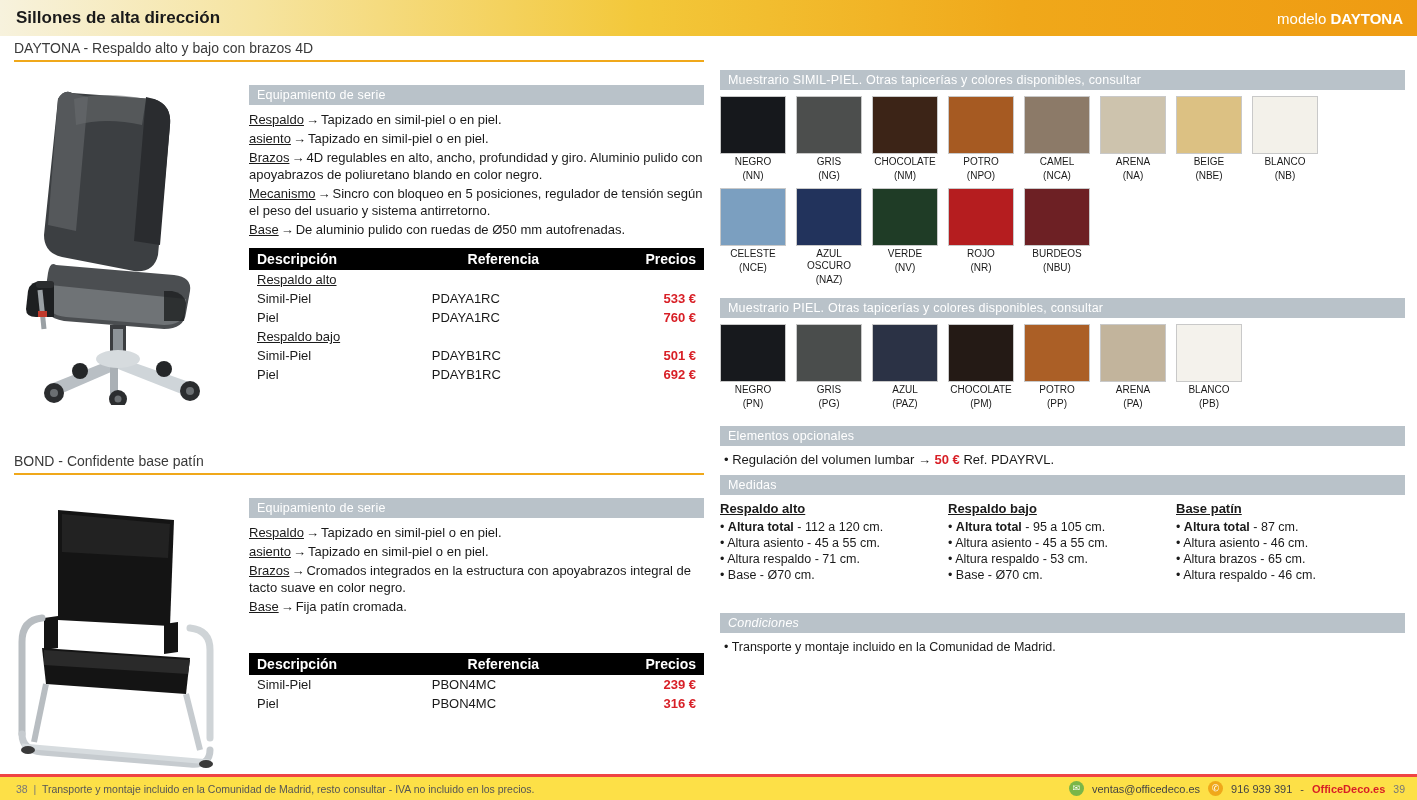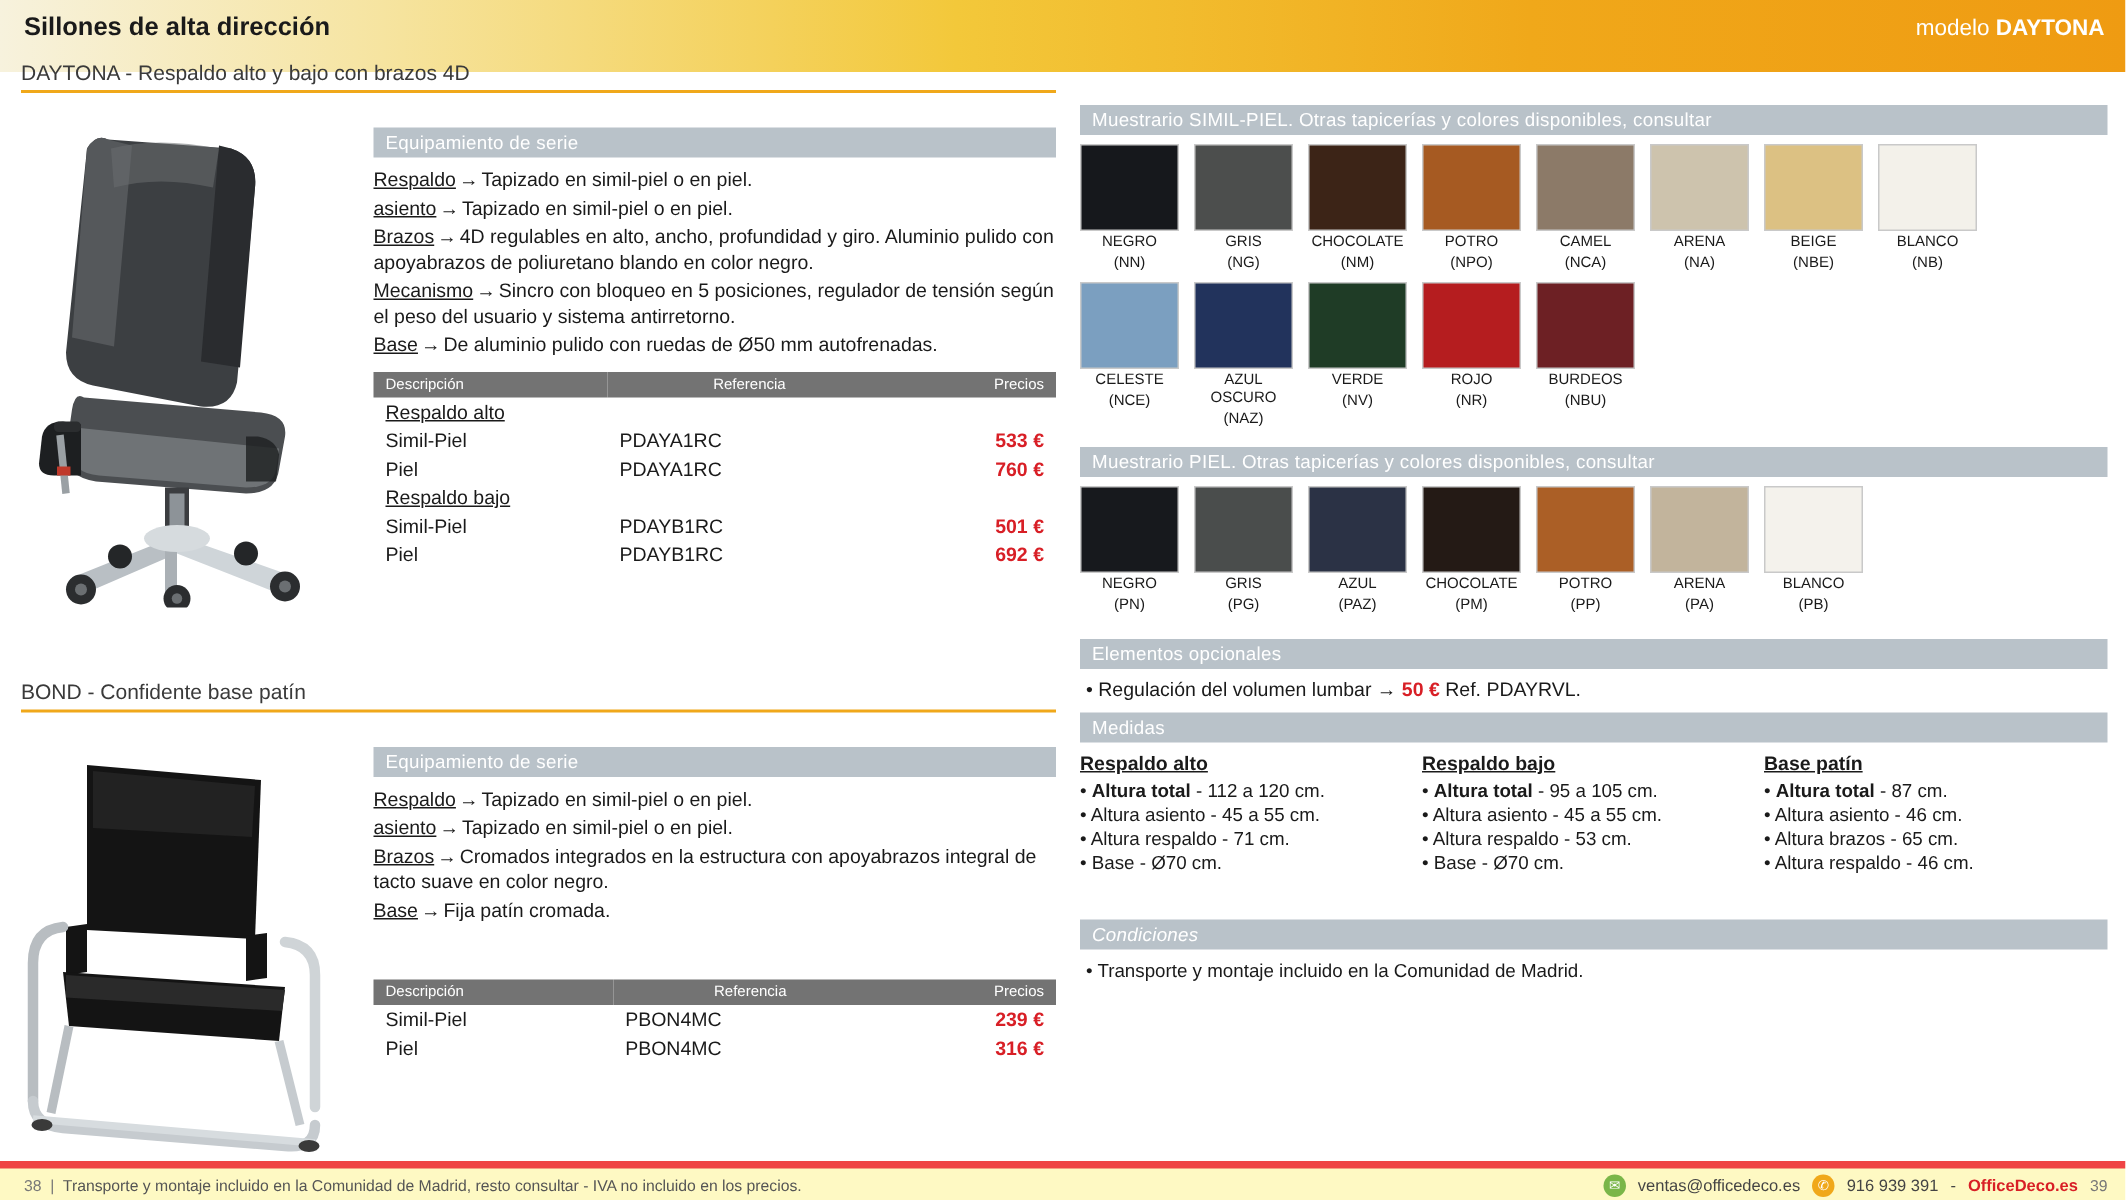"Sillones de alta dirección" .header { height: 48px -> 36px }
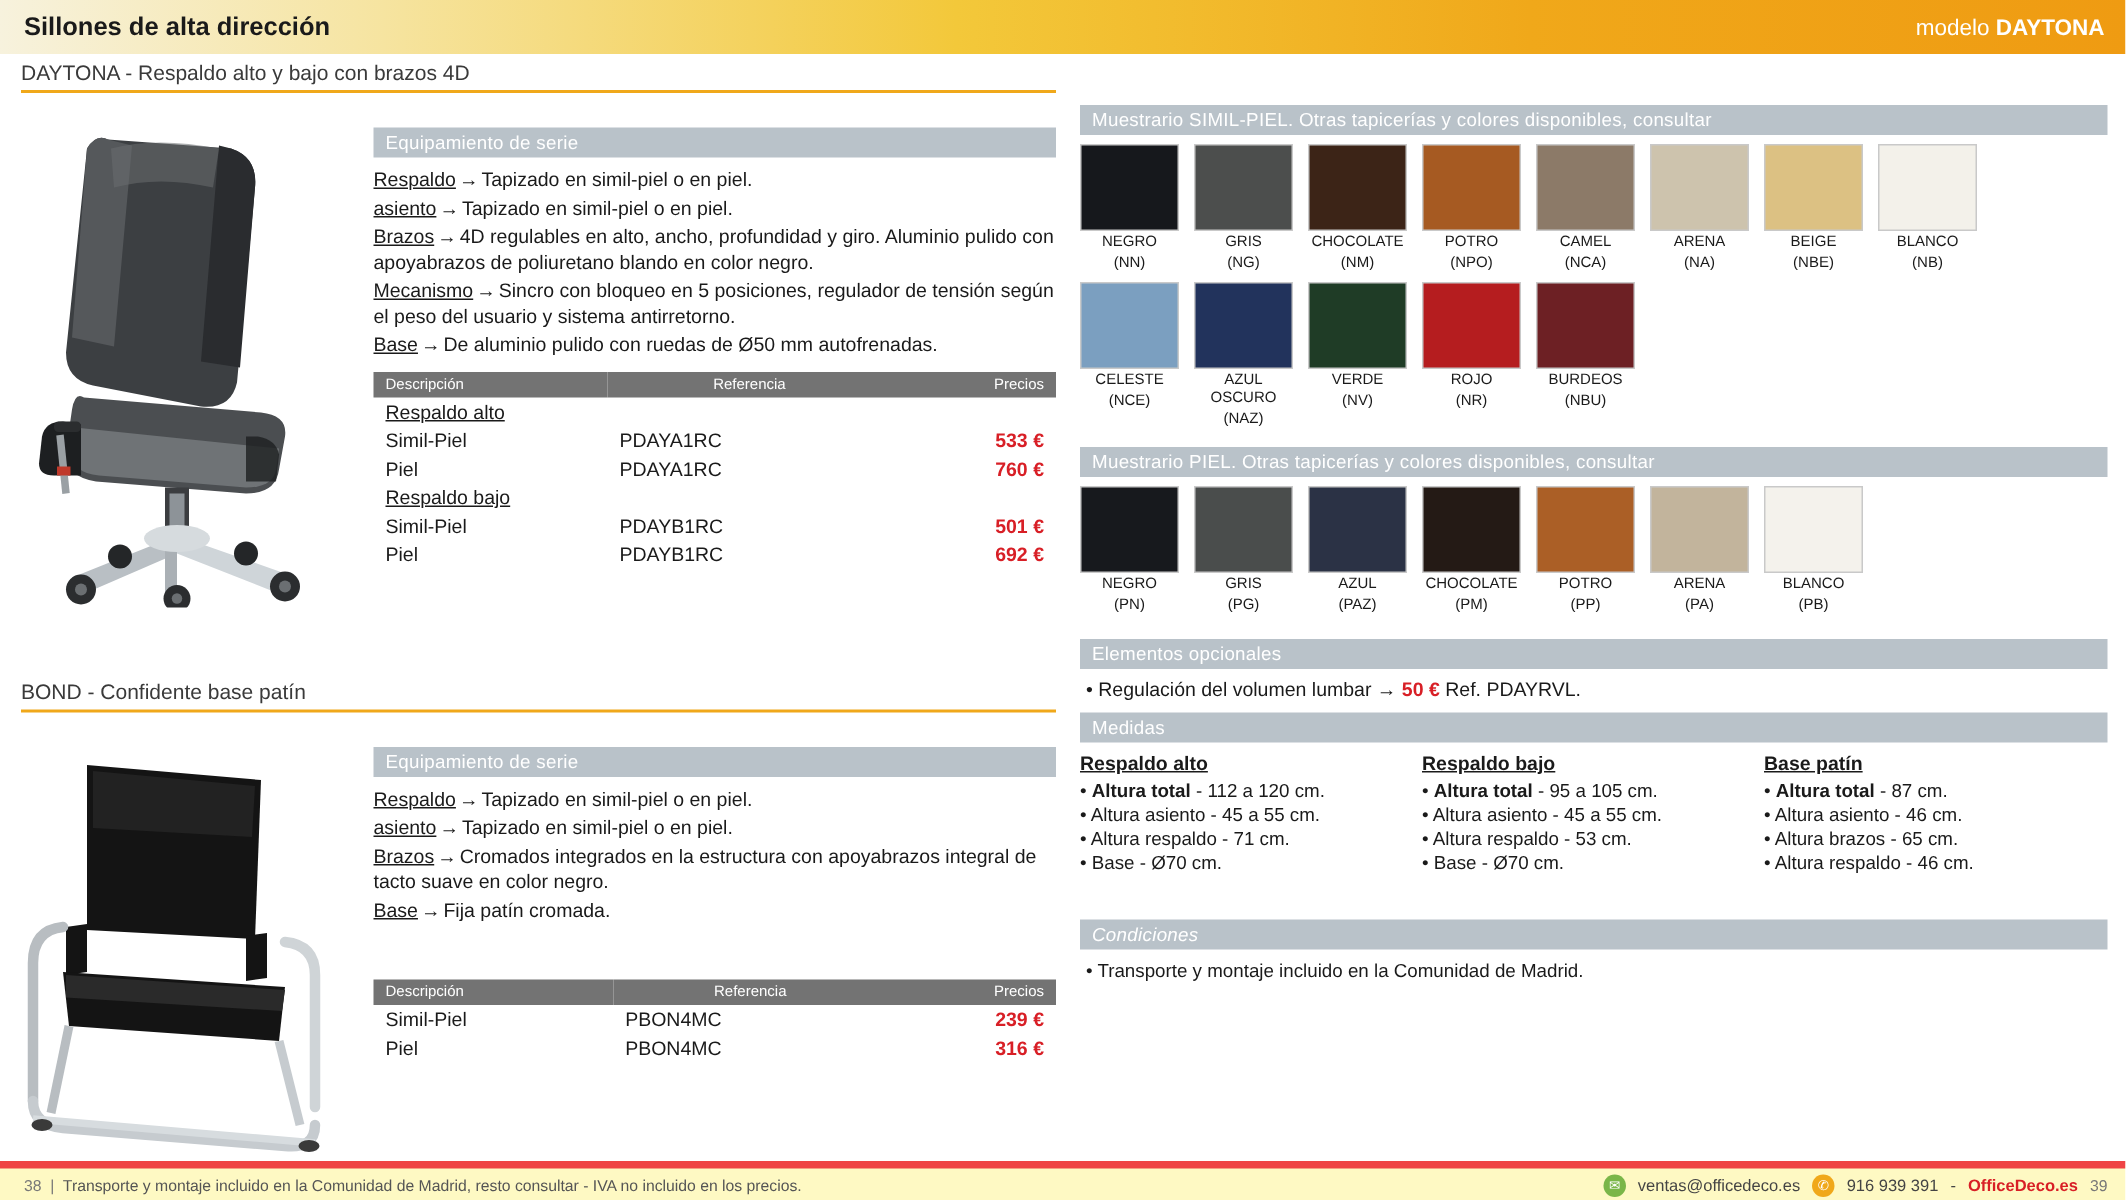"Descripción" table.ptable thead th { background: #737373 -> #000000; font-size: 10px -> 14px; font-weight: normal -> bold }
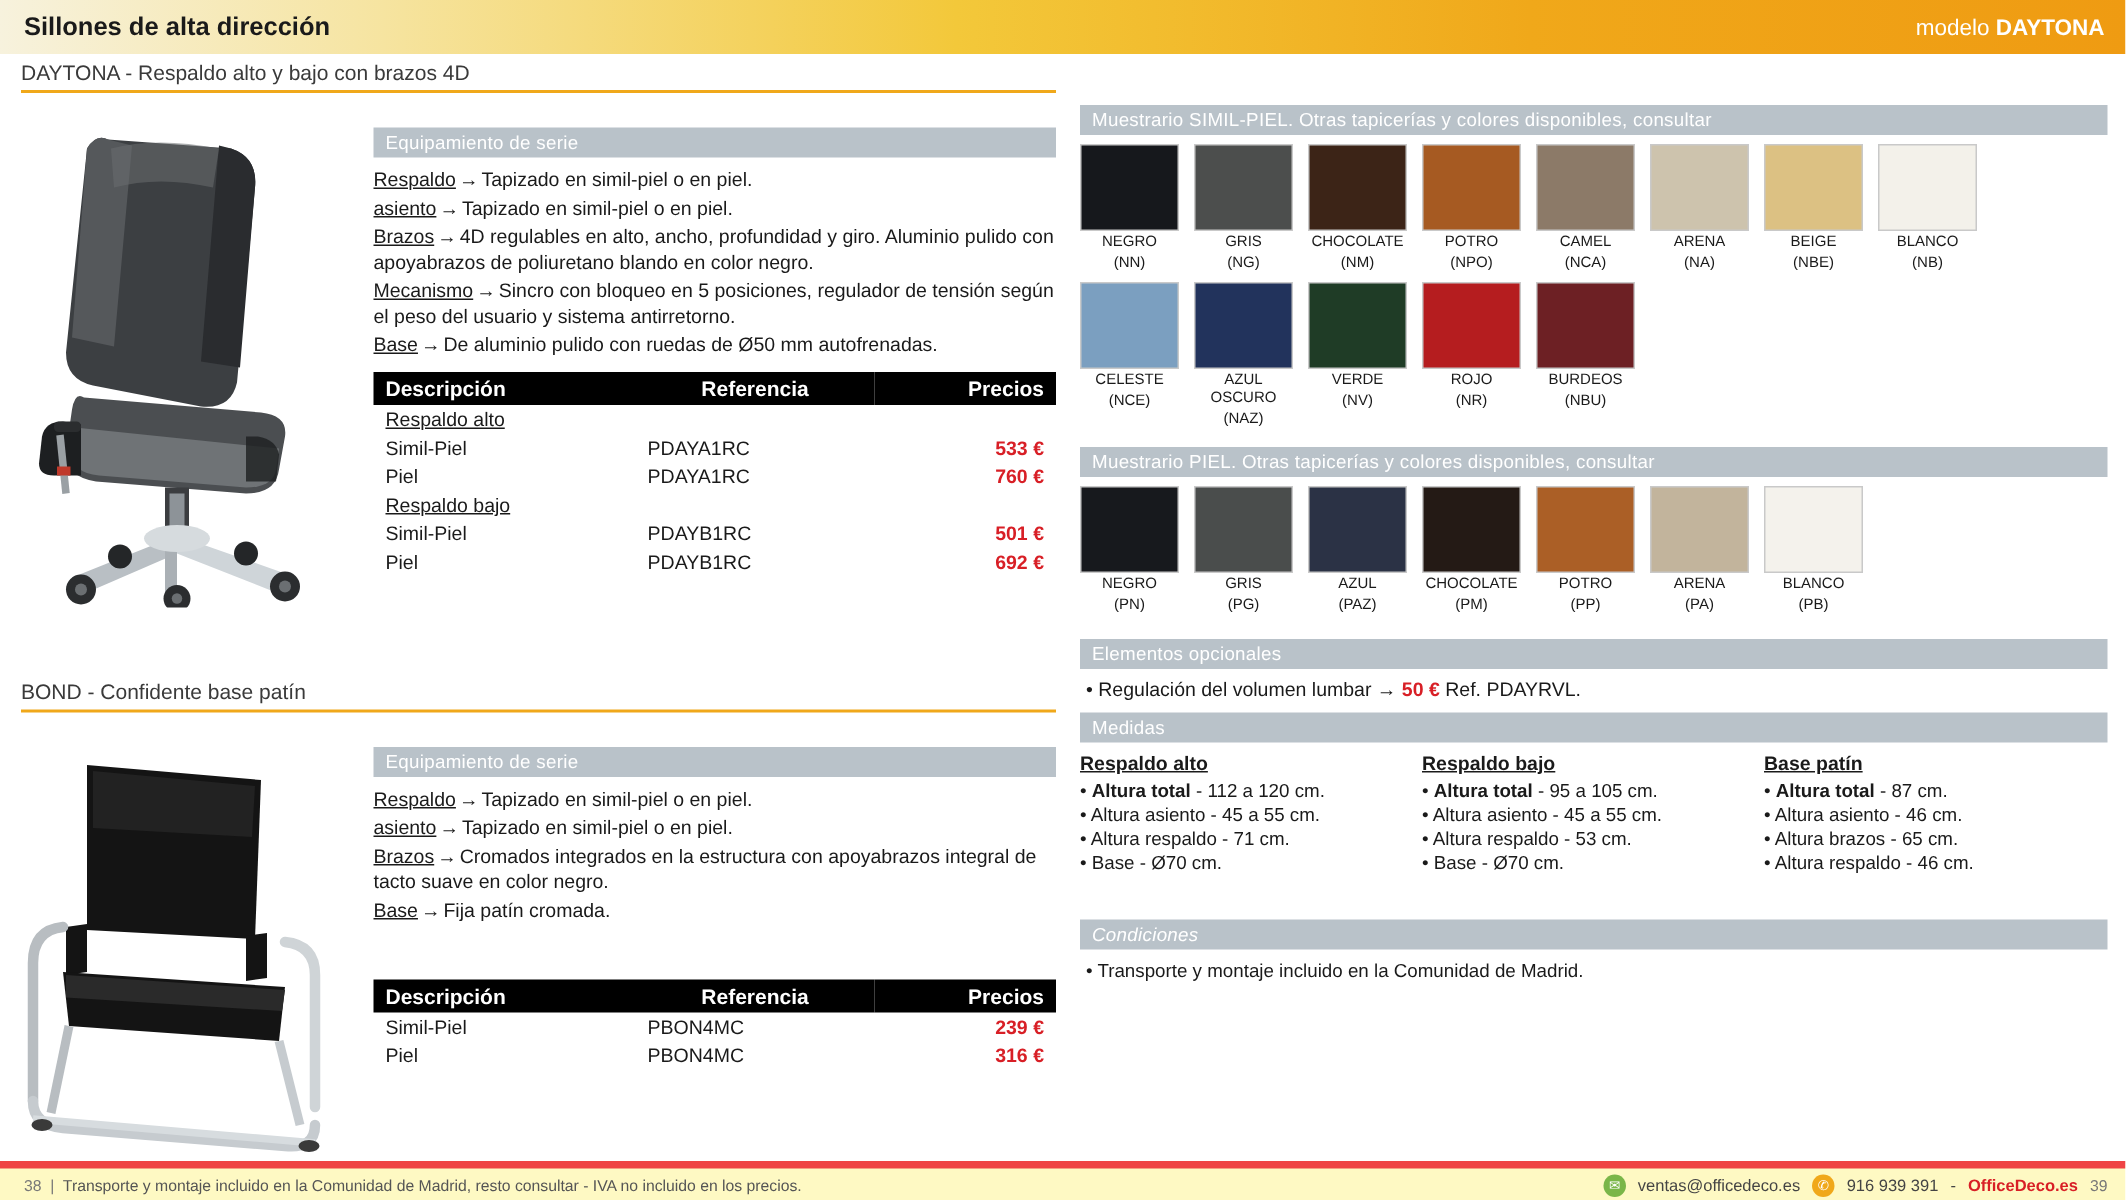"38 | Transporte y montaje" .footer { background: #fef9c3 -> #fde047; border-top: 5px solid #ef4444 -> 3px solid #ef4444 }
